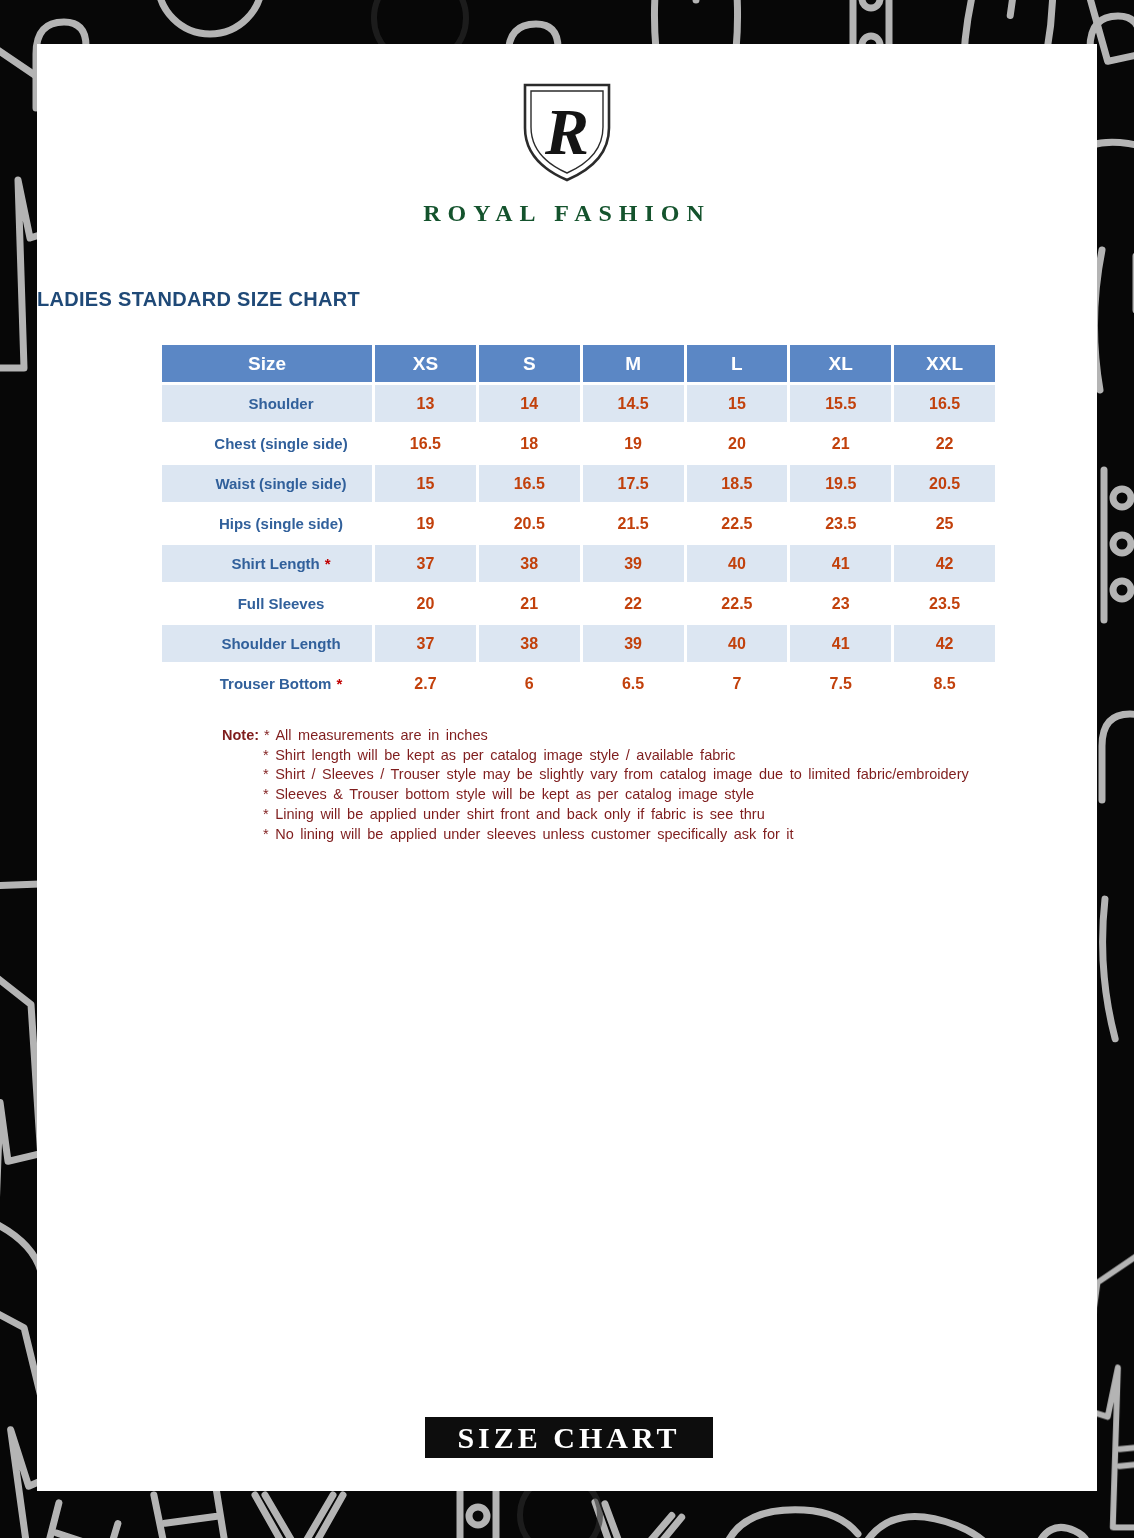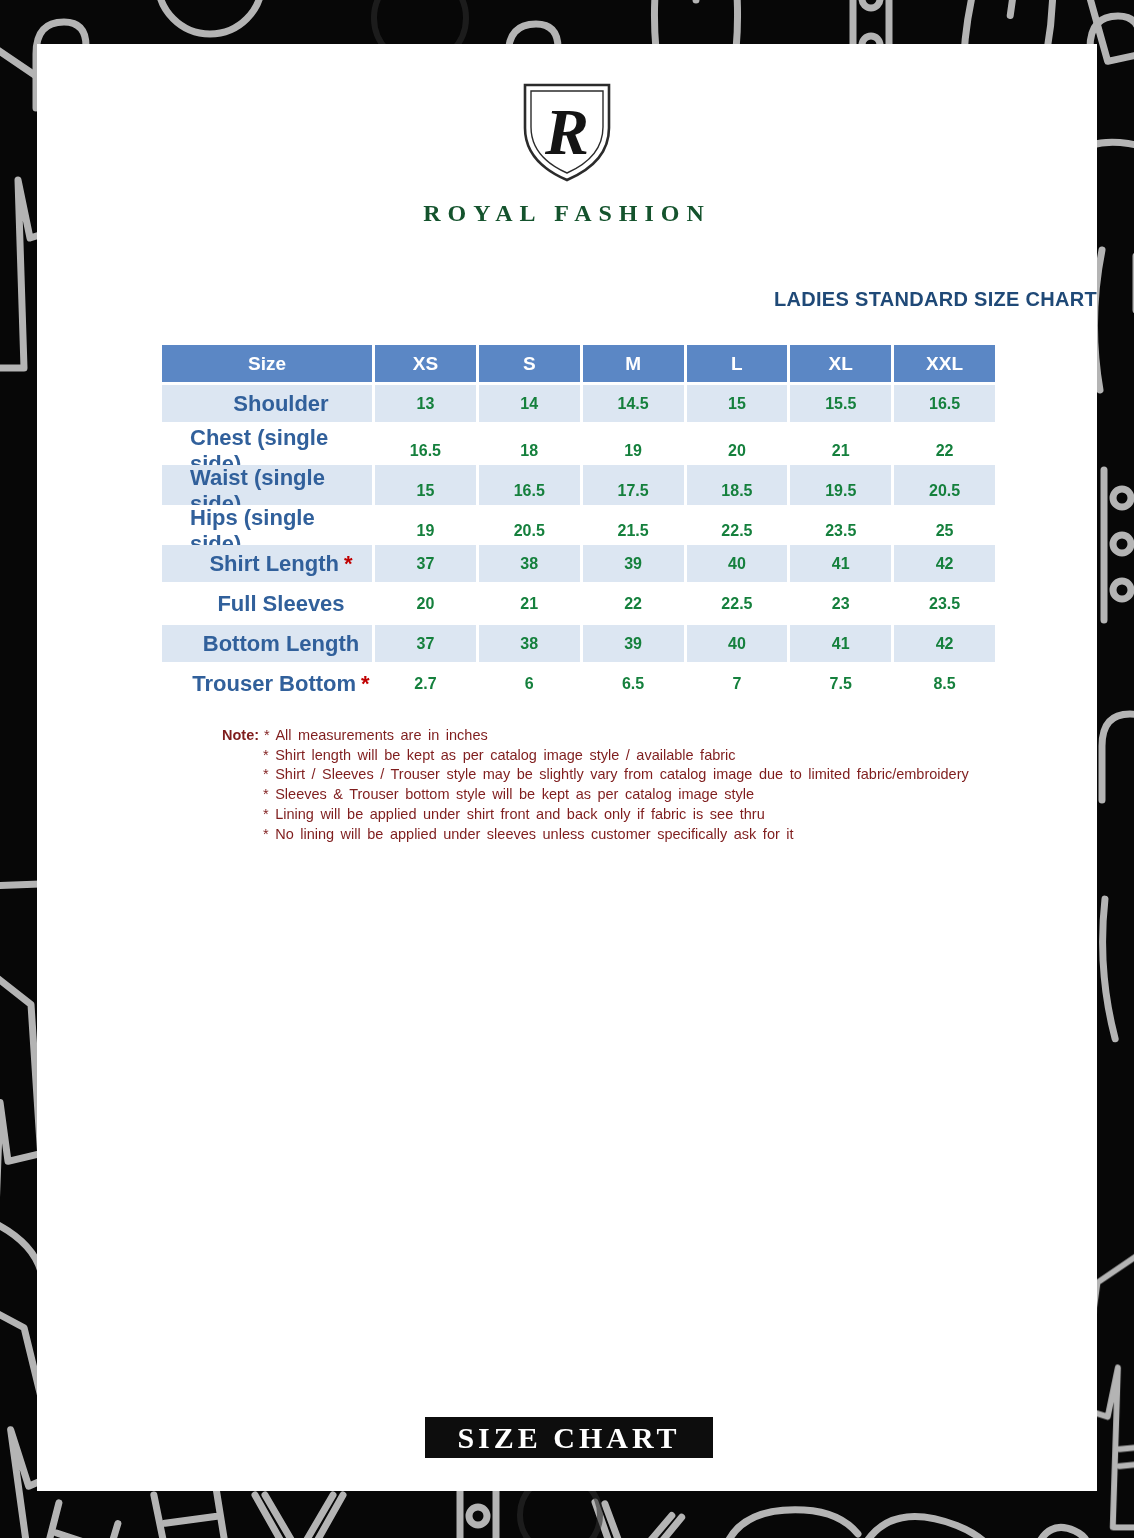"LADIES STANDARD SIZE CHART" .page-title { text-align: right -> left }
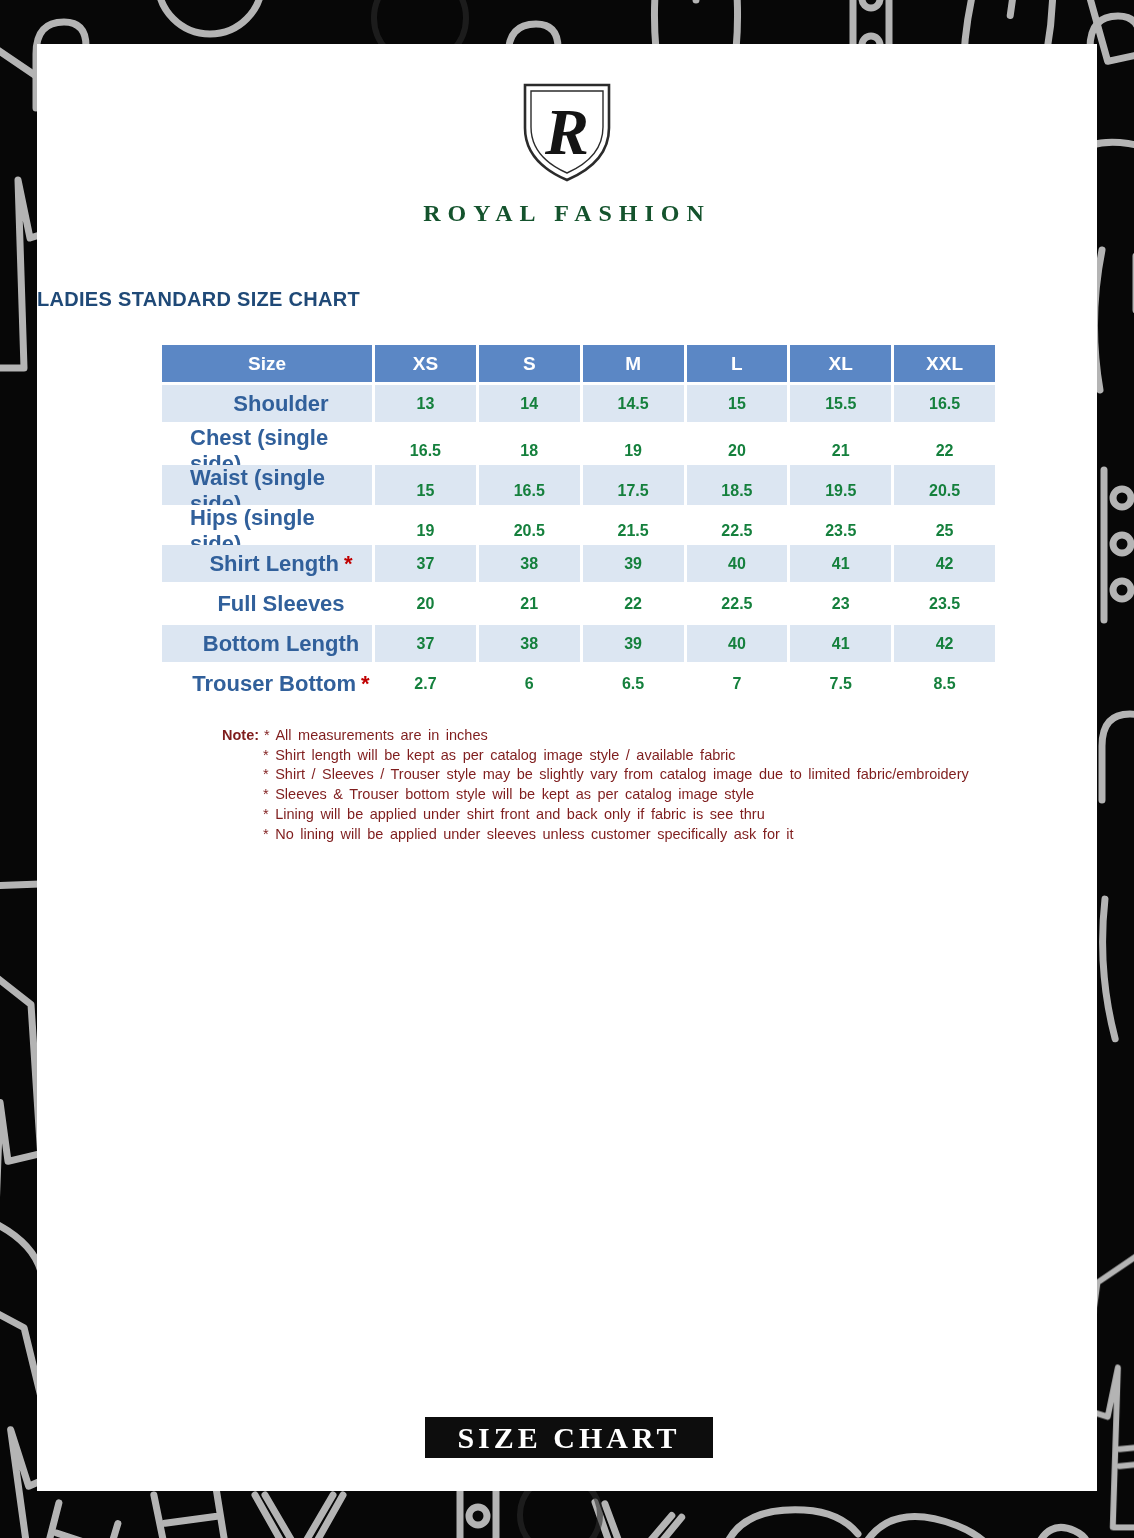"Shoulder" .row-label { font-size: 22px -> 15px }
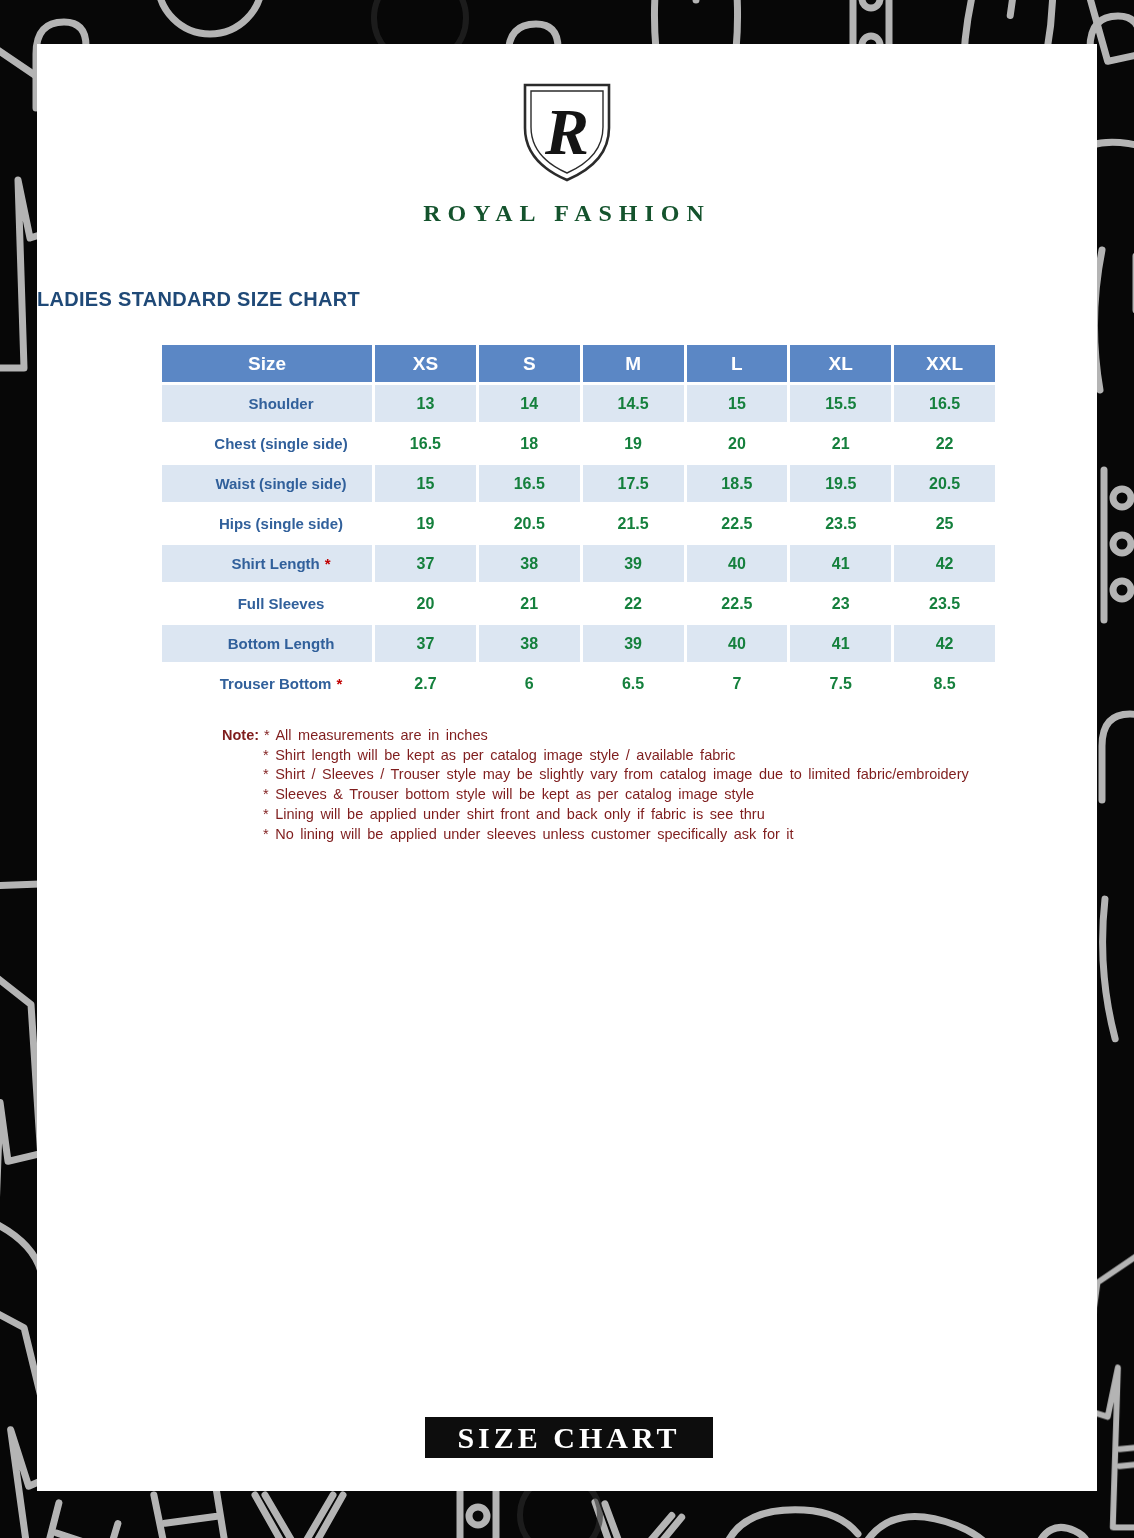"13" .size-value { color: #15803d -> #c2410c }
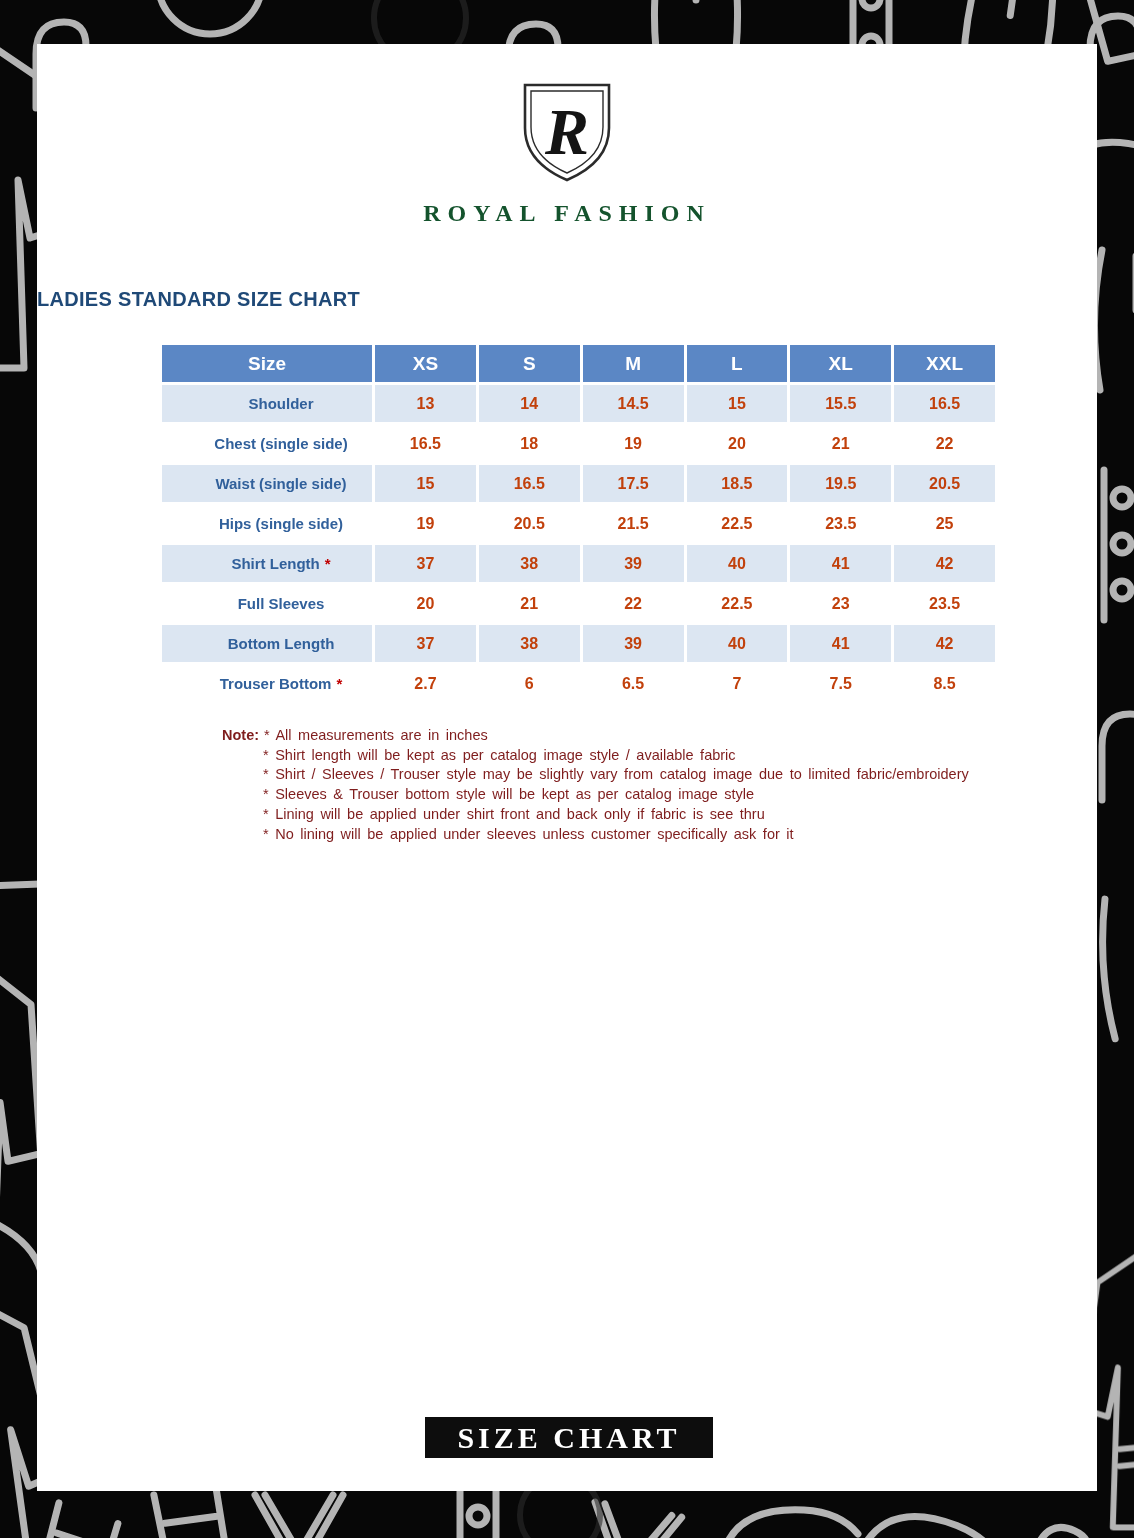"Bottom Length" div.t-cell { text: Bottom -> Shoulder }
